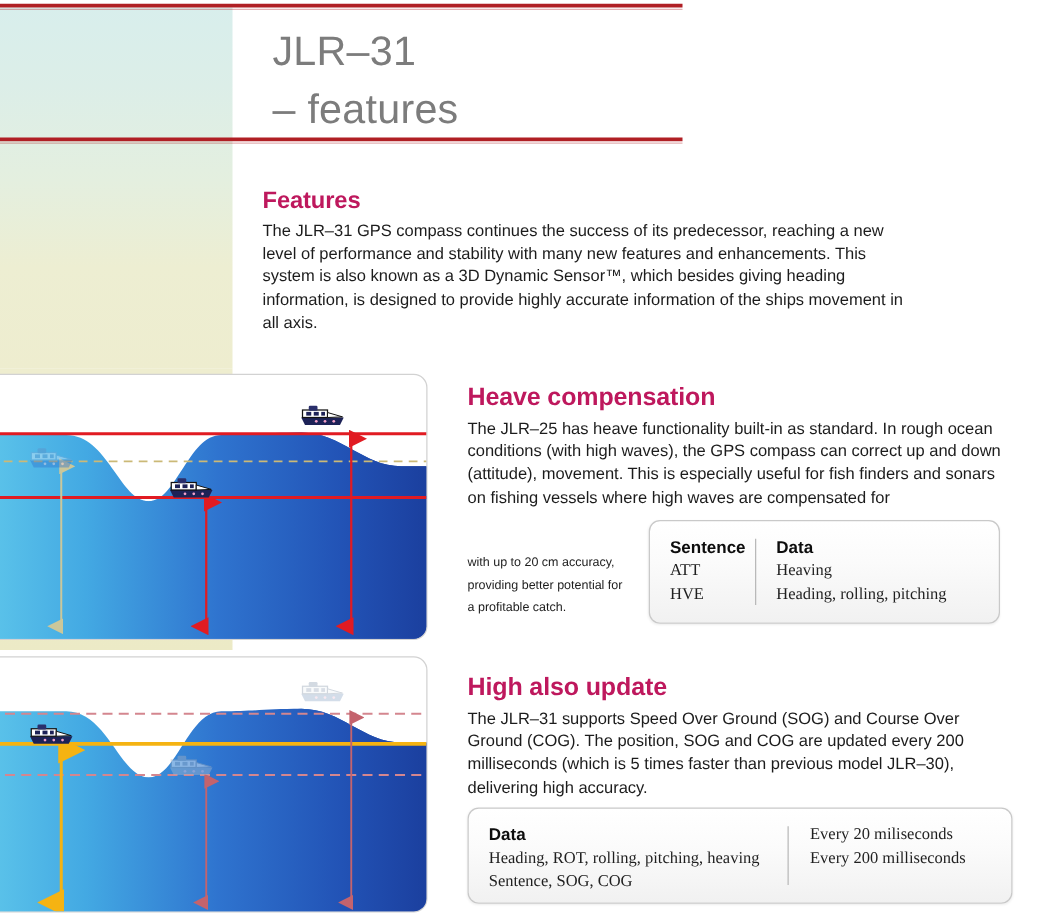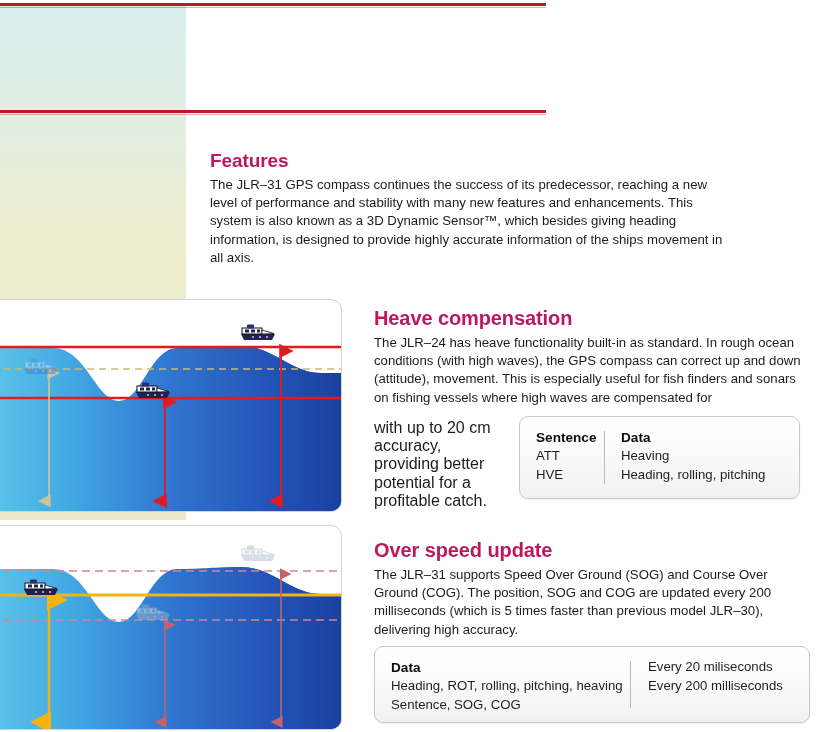"JLR–31" div.title-block { html: none -> <div> <div>JLR–31</div> <div>– features</div> </div> }
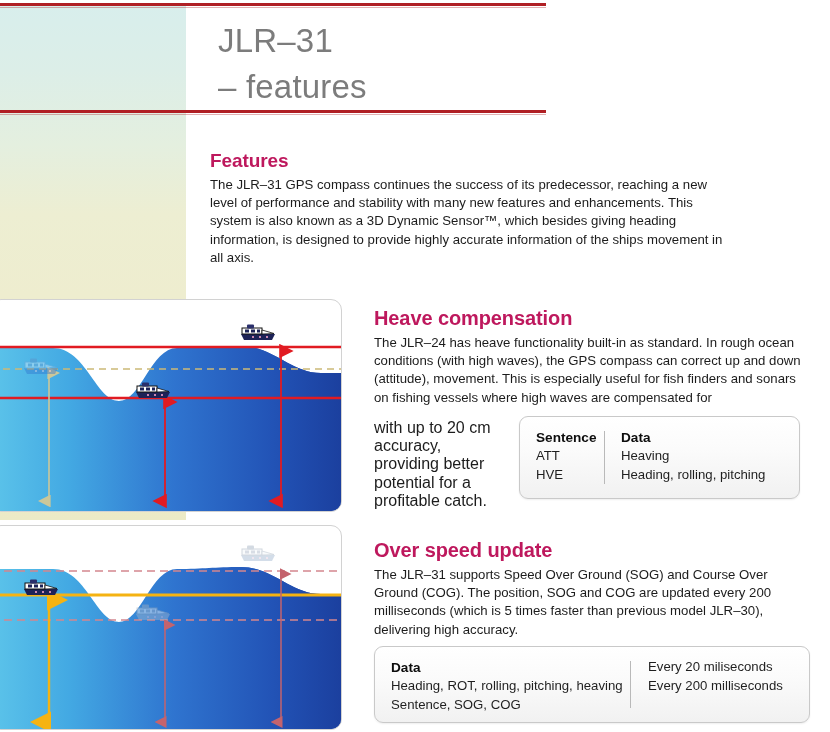"The JLR–24 has heave functionality" div.body-p { text: 24 -> 25 }
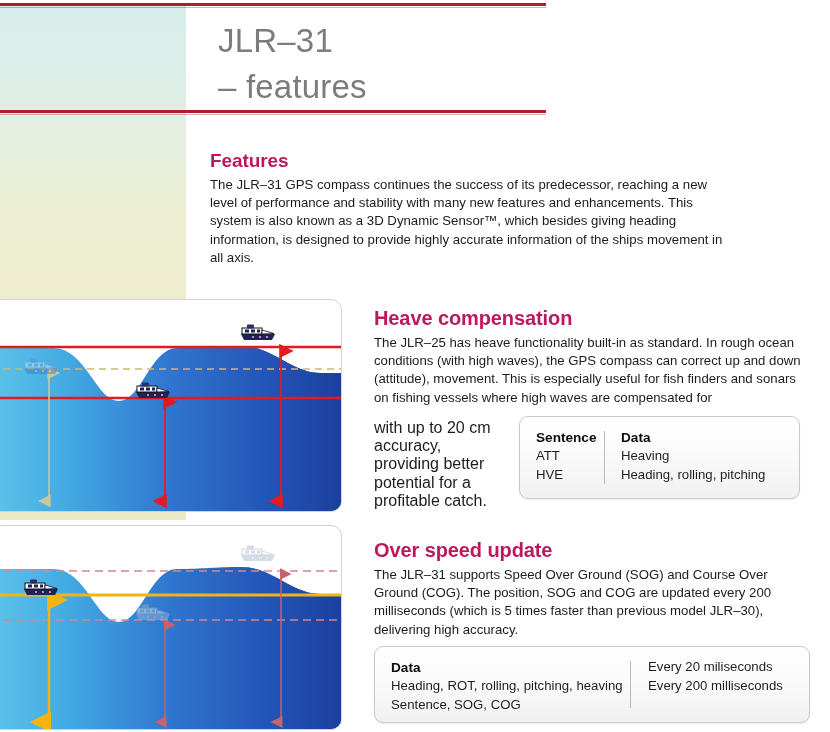"with up to 20 cm" .heave-narrow { font-size: 16px -> 10px; top: 419px -> 442px }
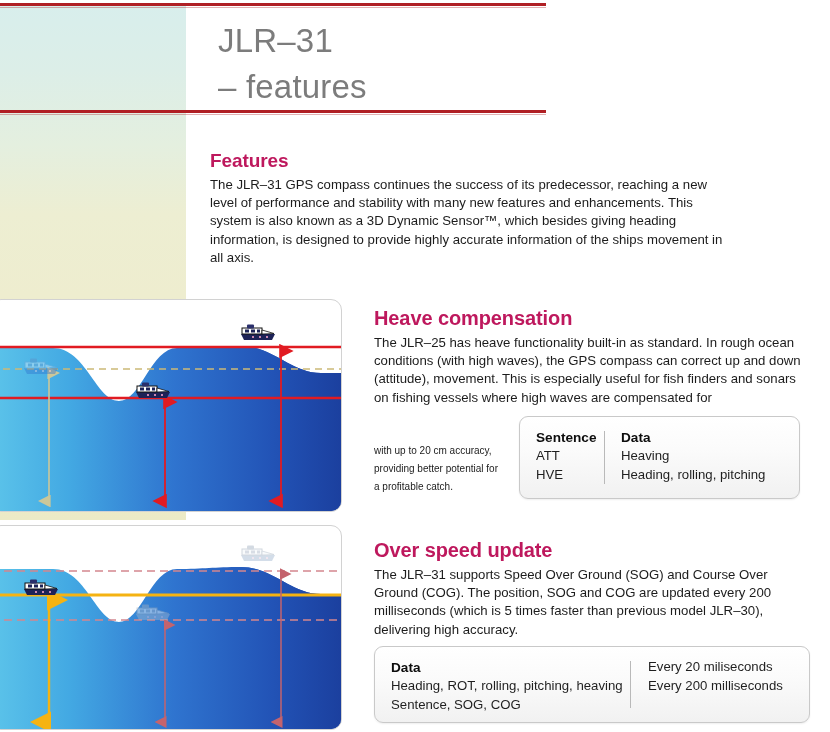"ATT" .ib-row { font-family: none -> Liberation Serif, serif }
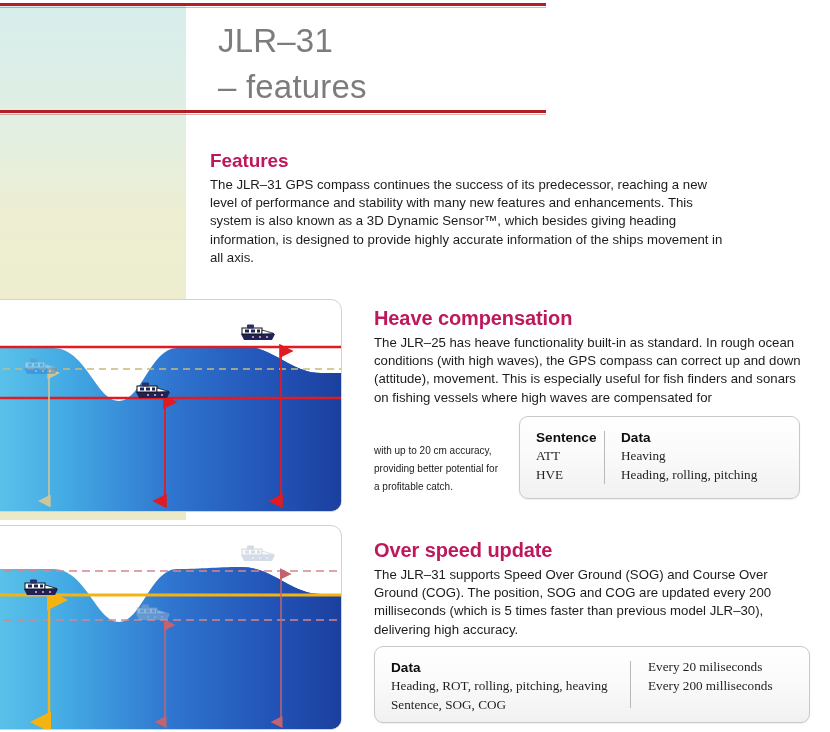"Over speed update" div.sec-h { text: Over speed -> High also }
